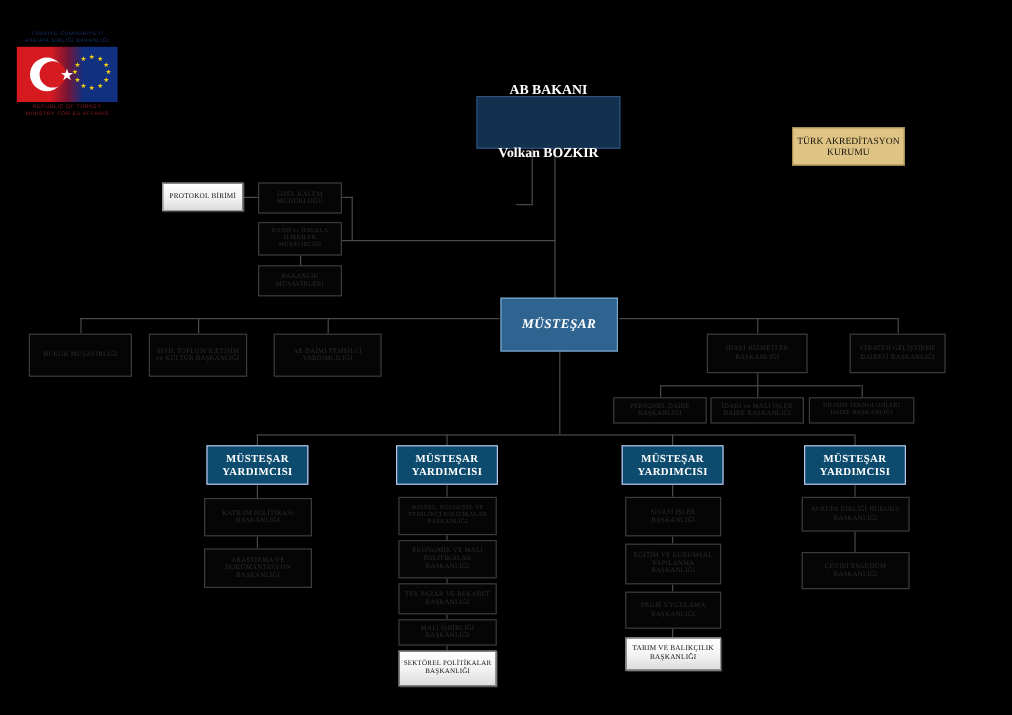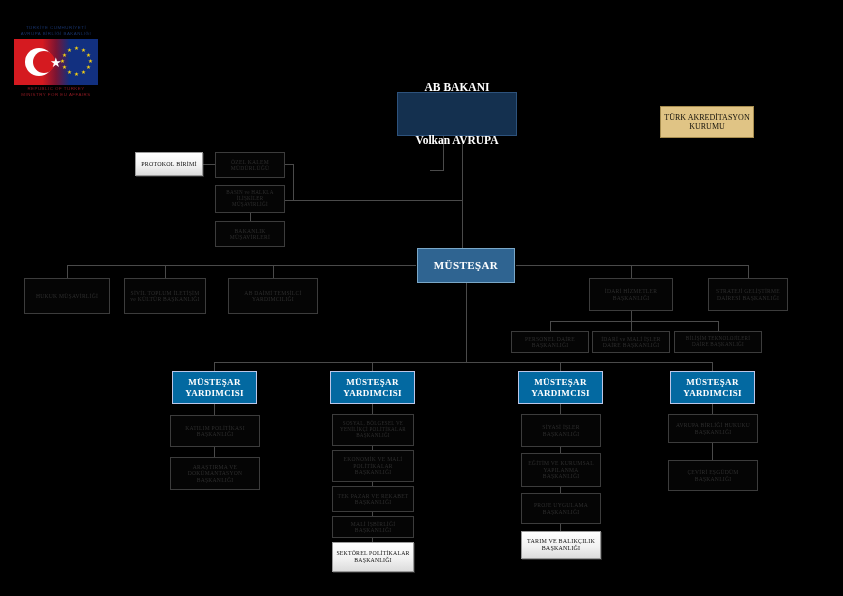"AB BAKANI" div.box { top: 92px -> 80px }
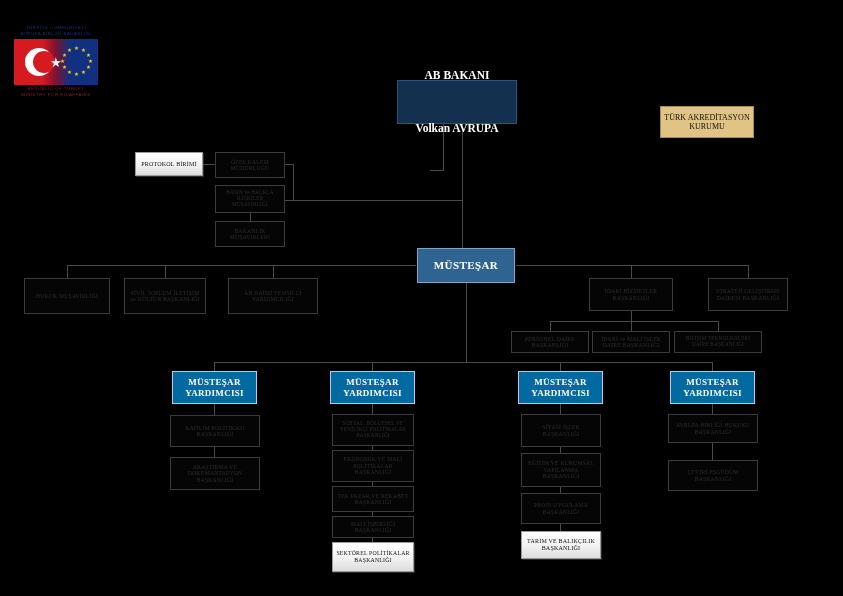"Volkan AVRUPA" span { text: AVRUPA -> BOZKIR }
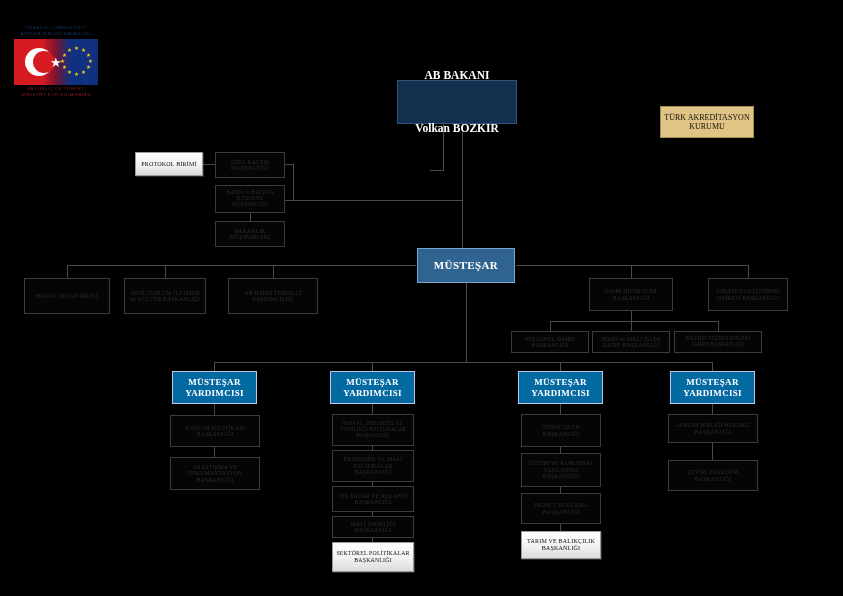"MÜSTEŞAR" div.box { font-style: none -> italic; height: 35px -> 45px }
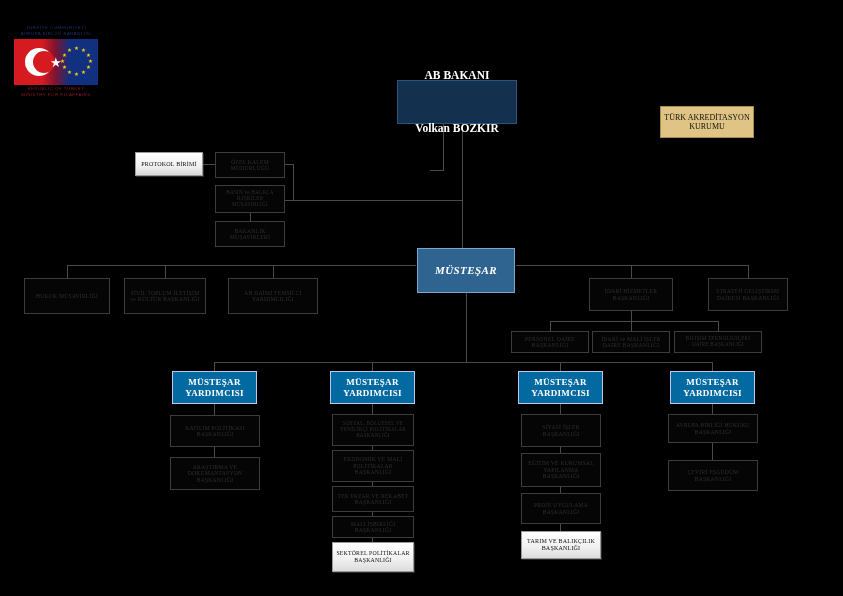"MÜSTEŞAR YARDIMCISI" .b-peri { background: #0369a1 -> #0c4a6e }
